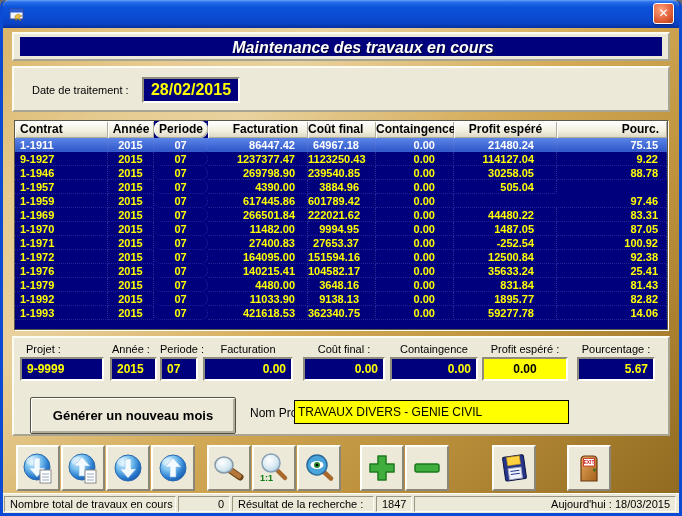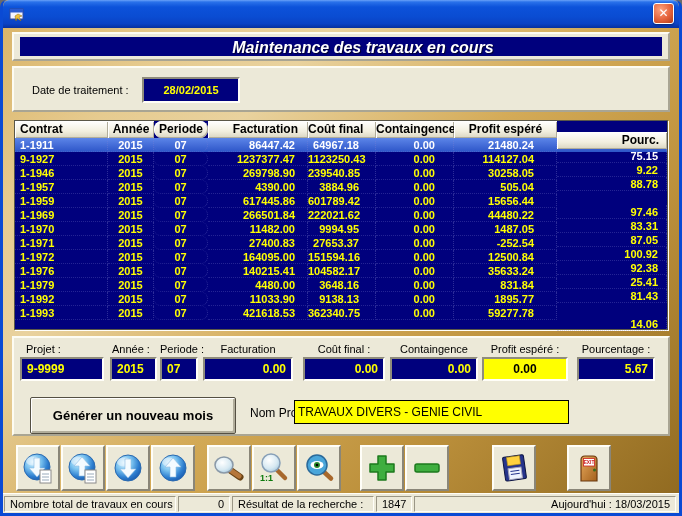"28/02/2015" .date-field { font-size: 11px -> 16px }
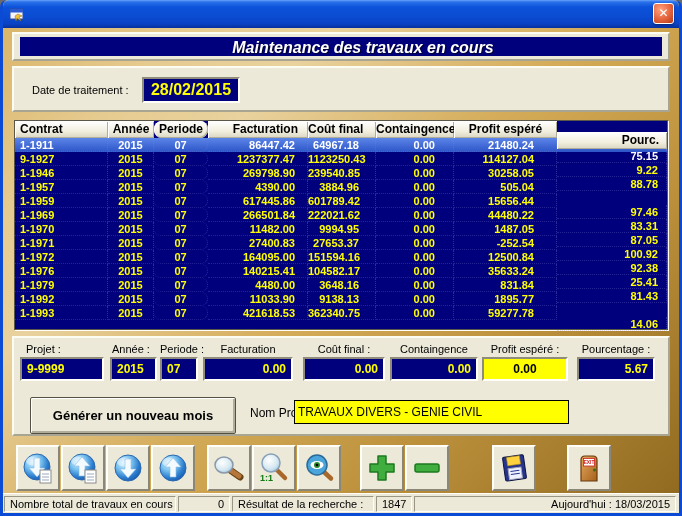"Pourc." .c7 { margin-top: 11px -> none }
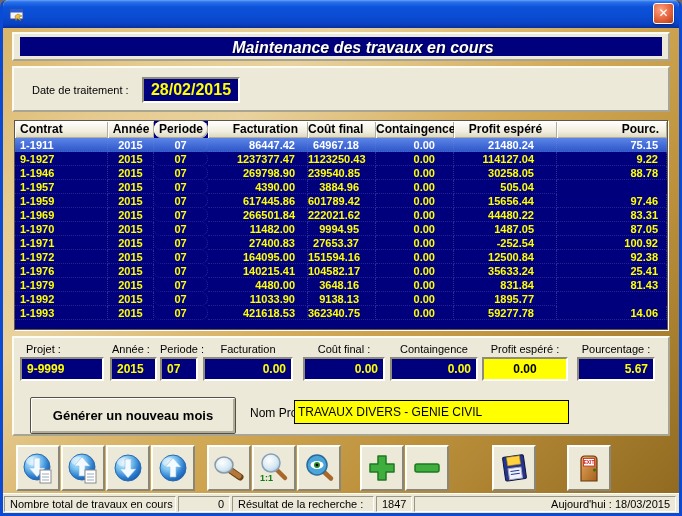"15656.44" div.td { html: <div>15656.44</div> -> none }
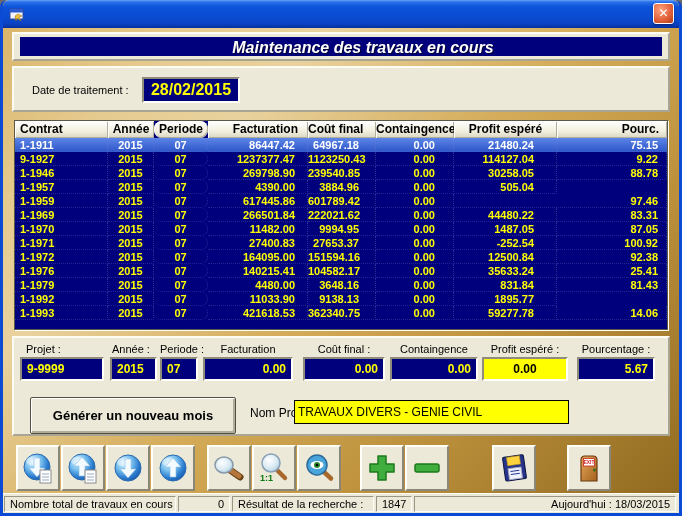"82.82" div.td { html: none -> <div>82.82</div> }
